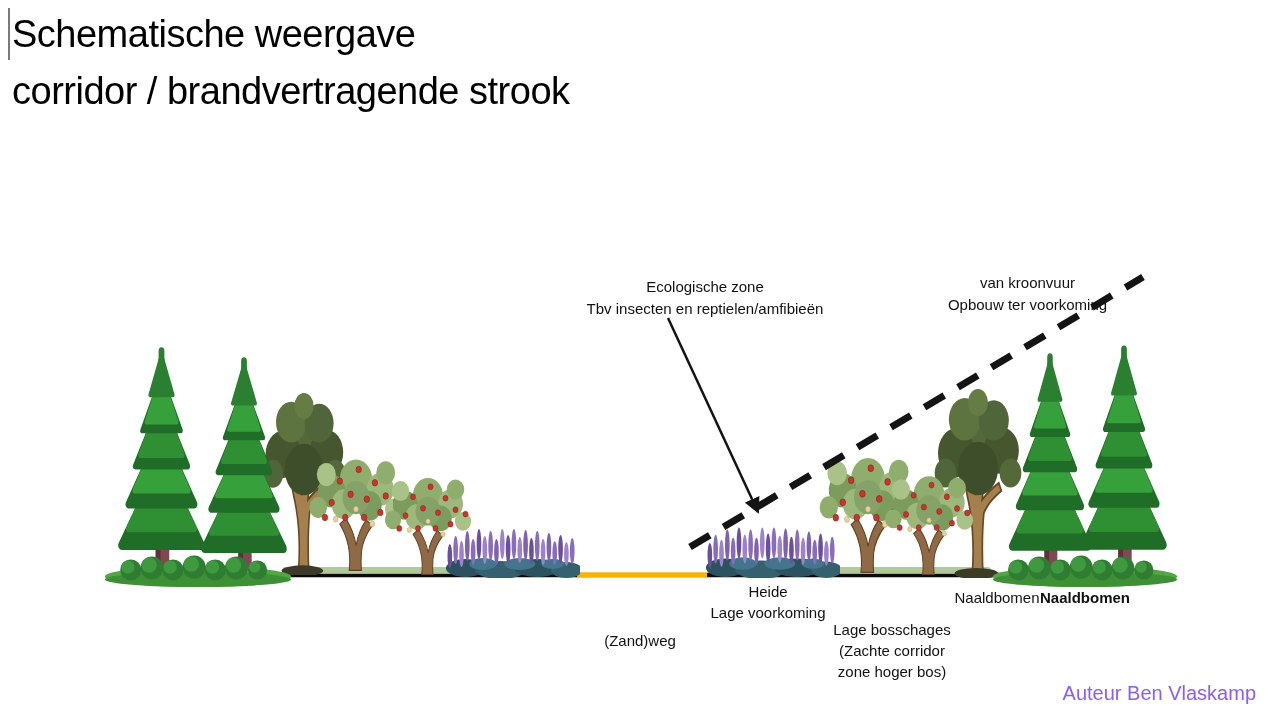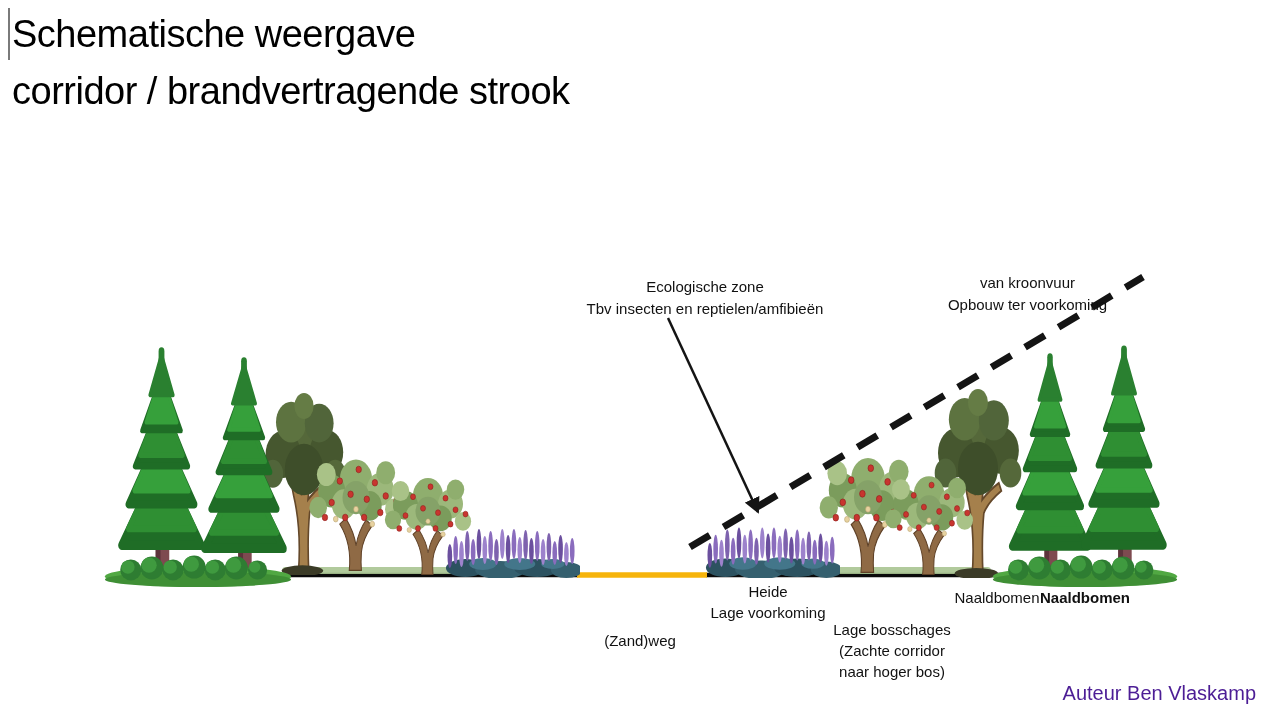"naar hoger bos)" div { text: naar -> zone }
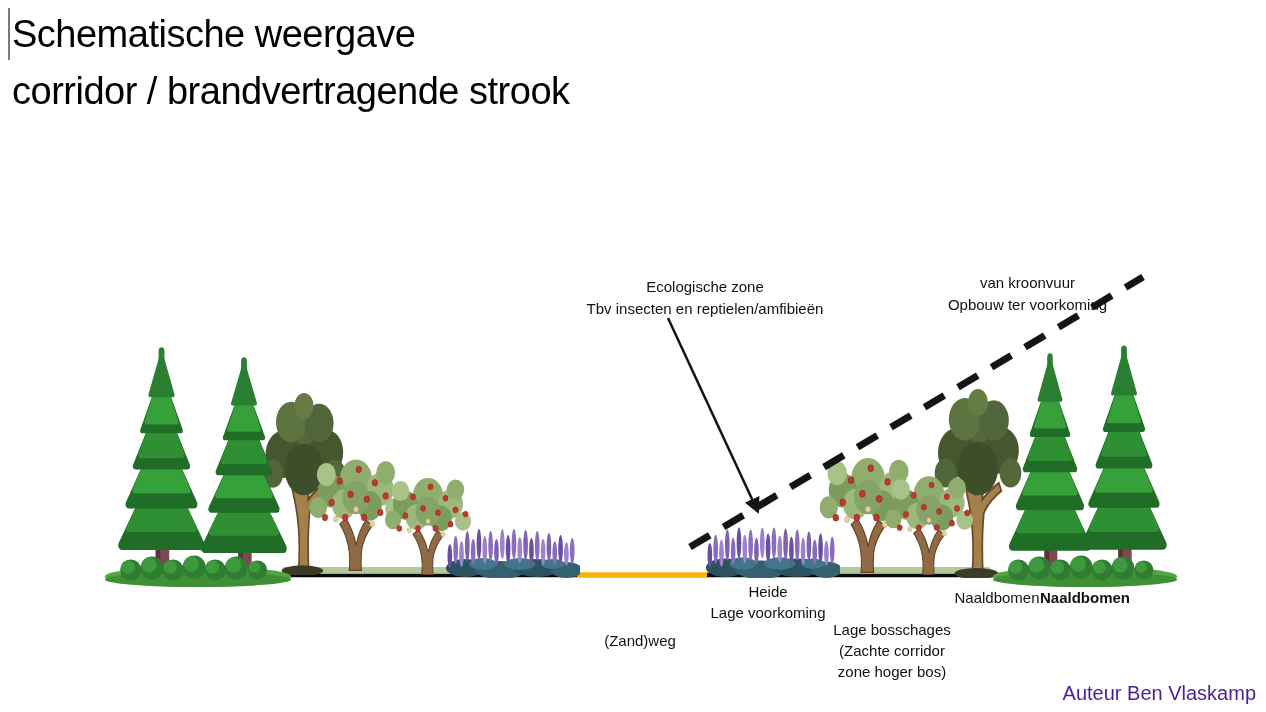"Auteur Ben Vlaskamp" .author { color: #4c1d95 -> #8b5cf6 }
